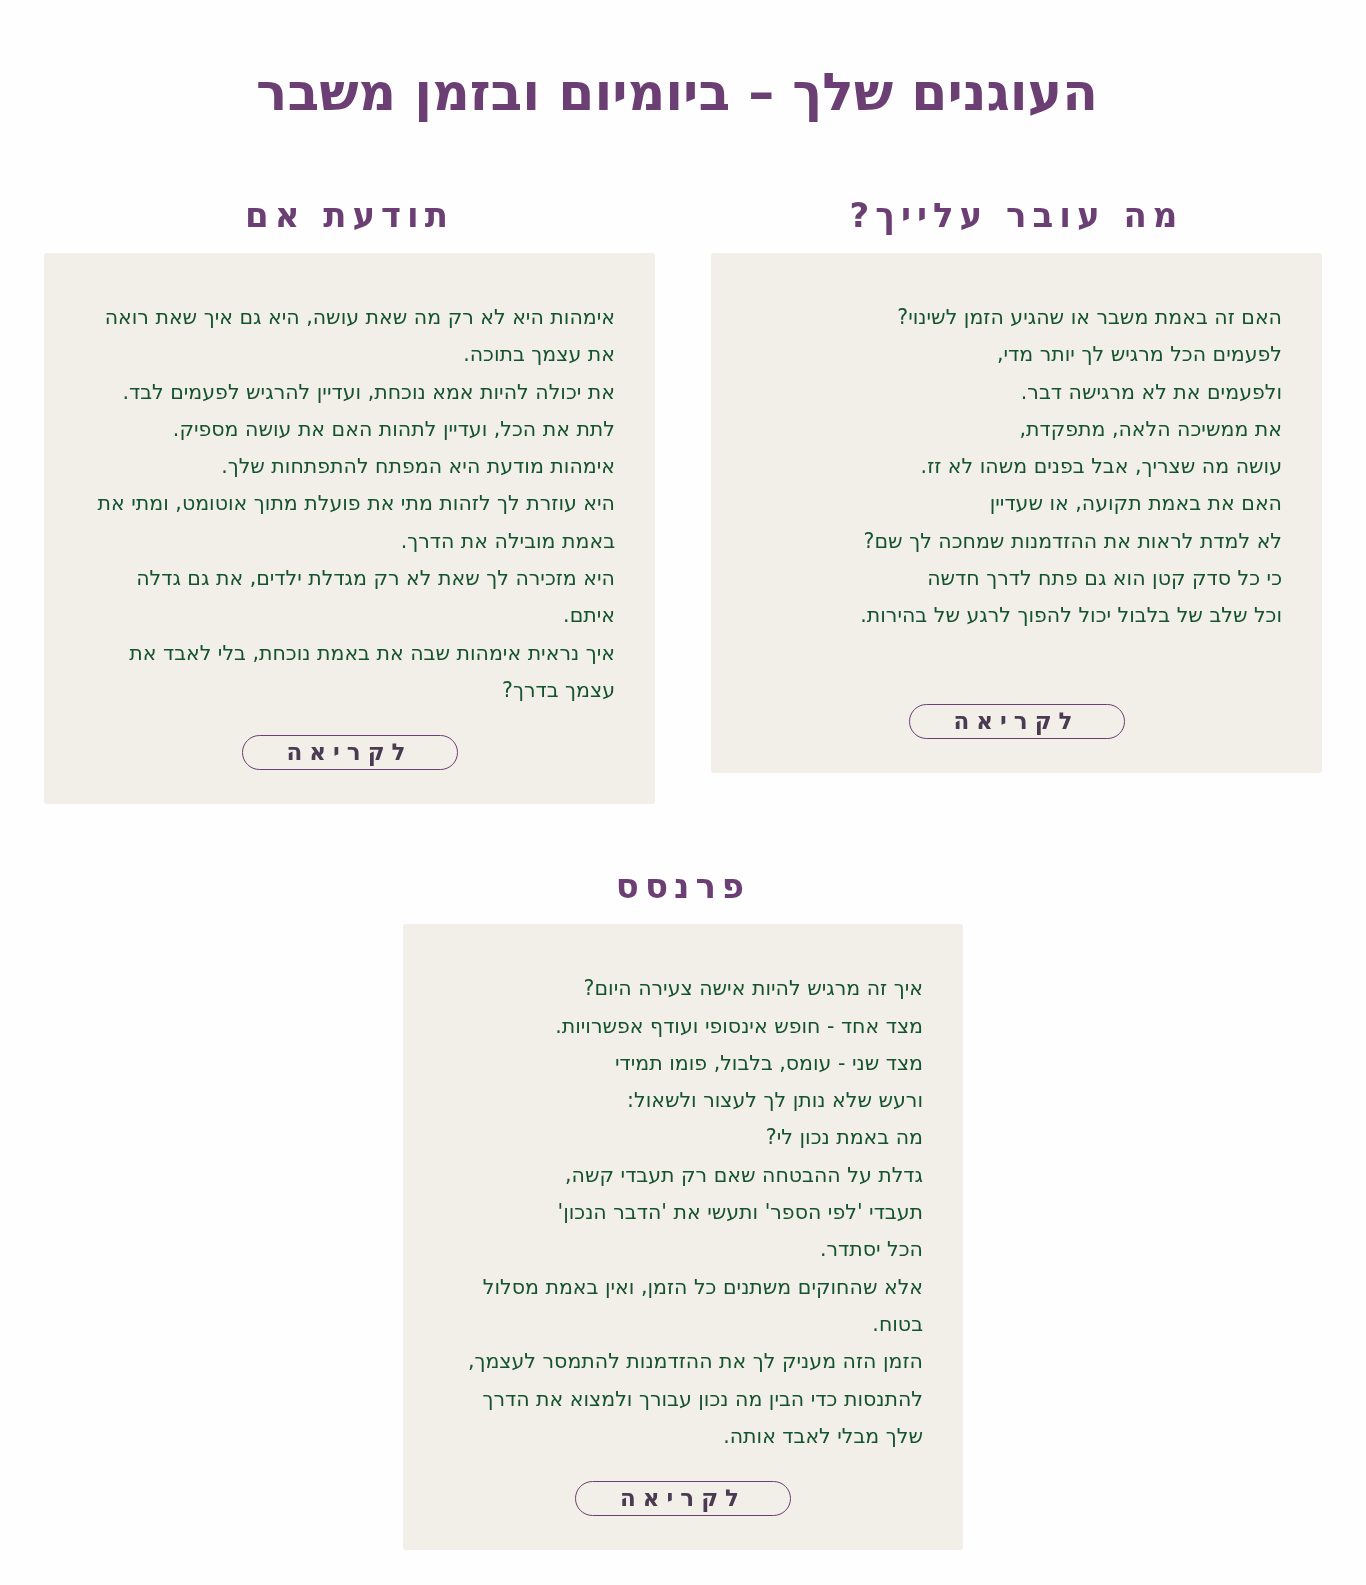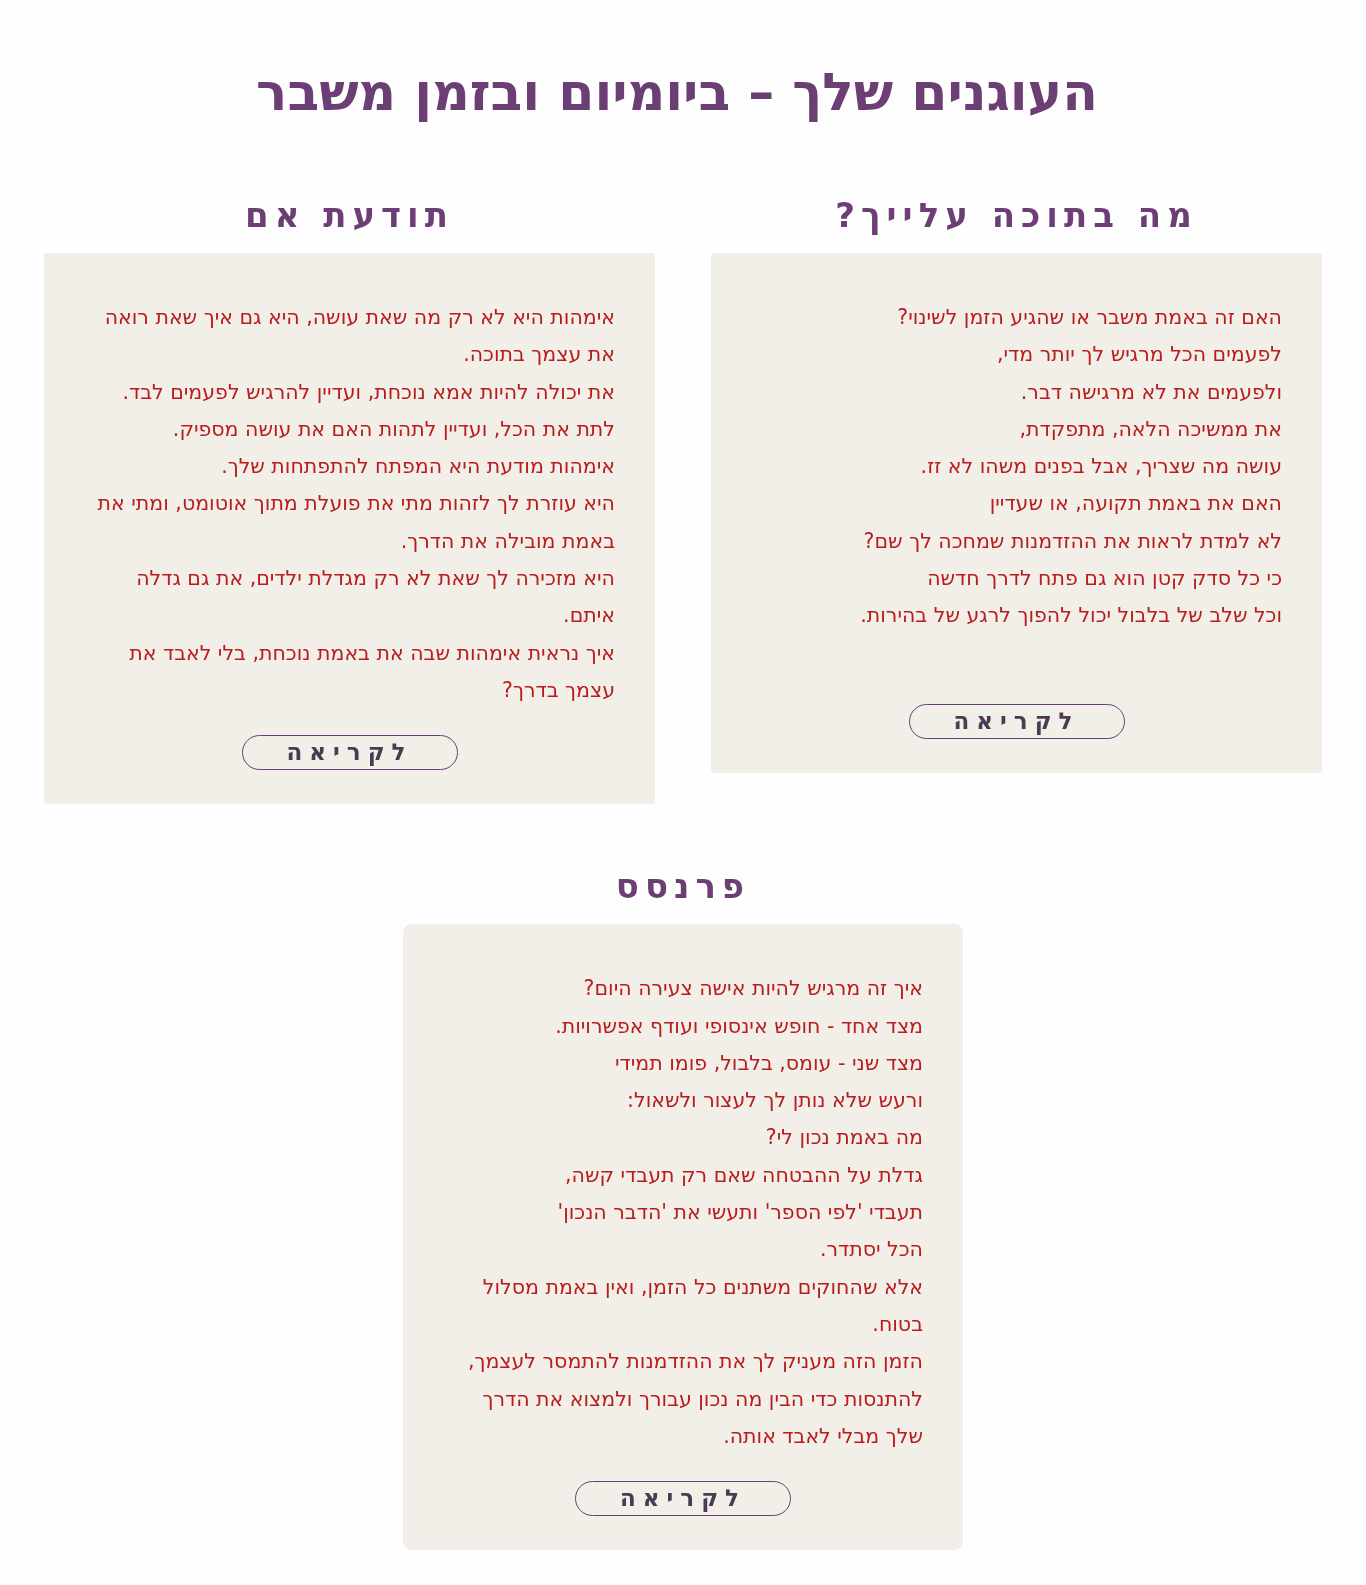"מה בתוכה עלייך?" div.section-title { text: בתוכה -> עובר }
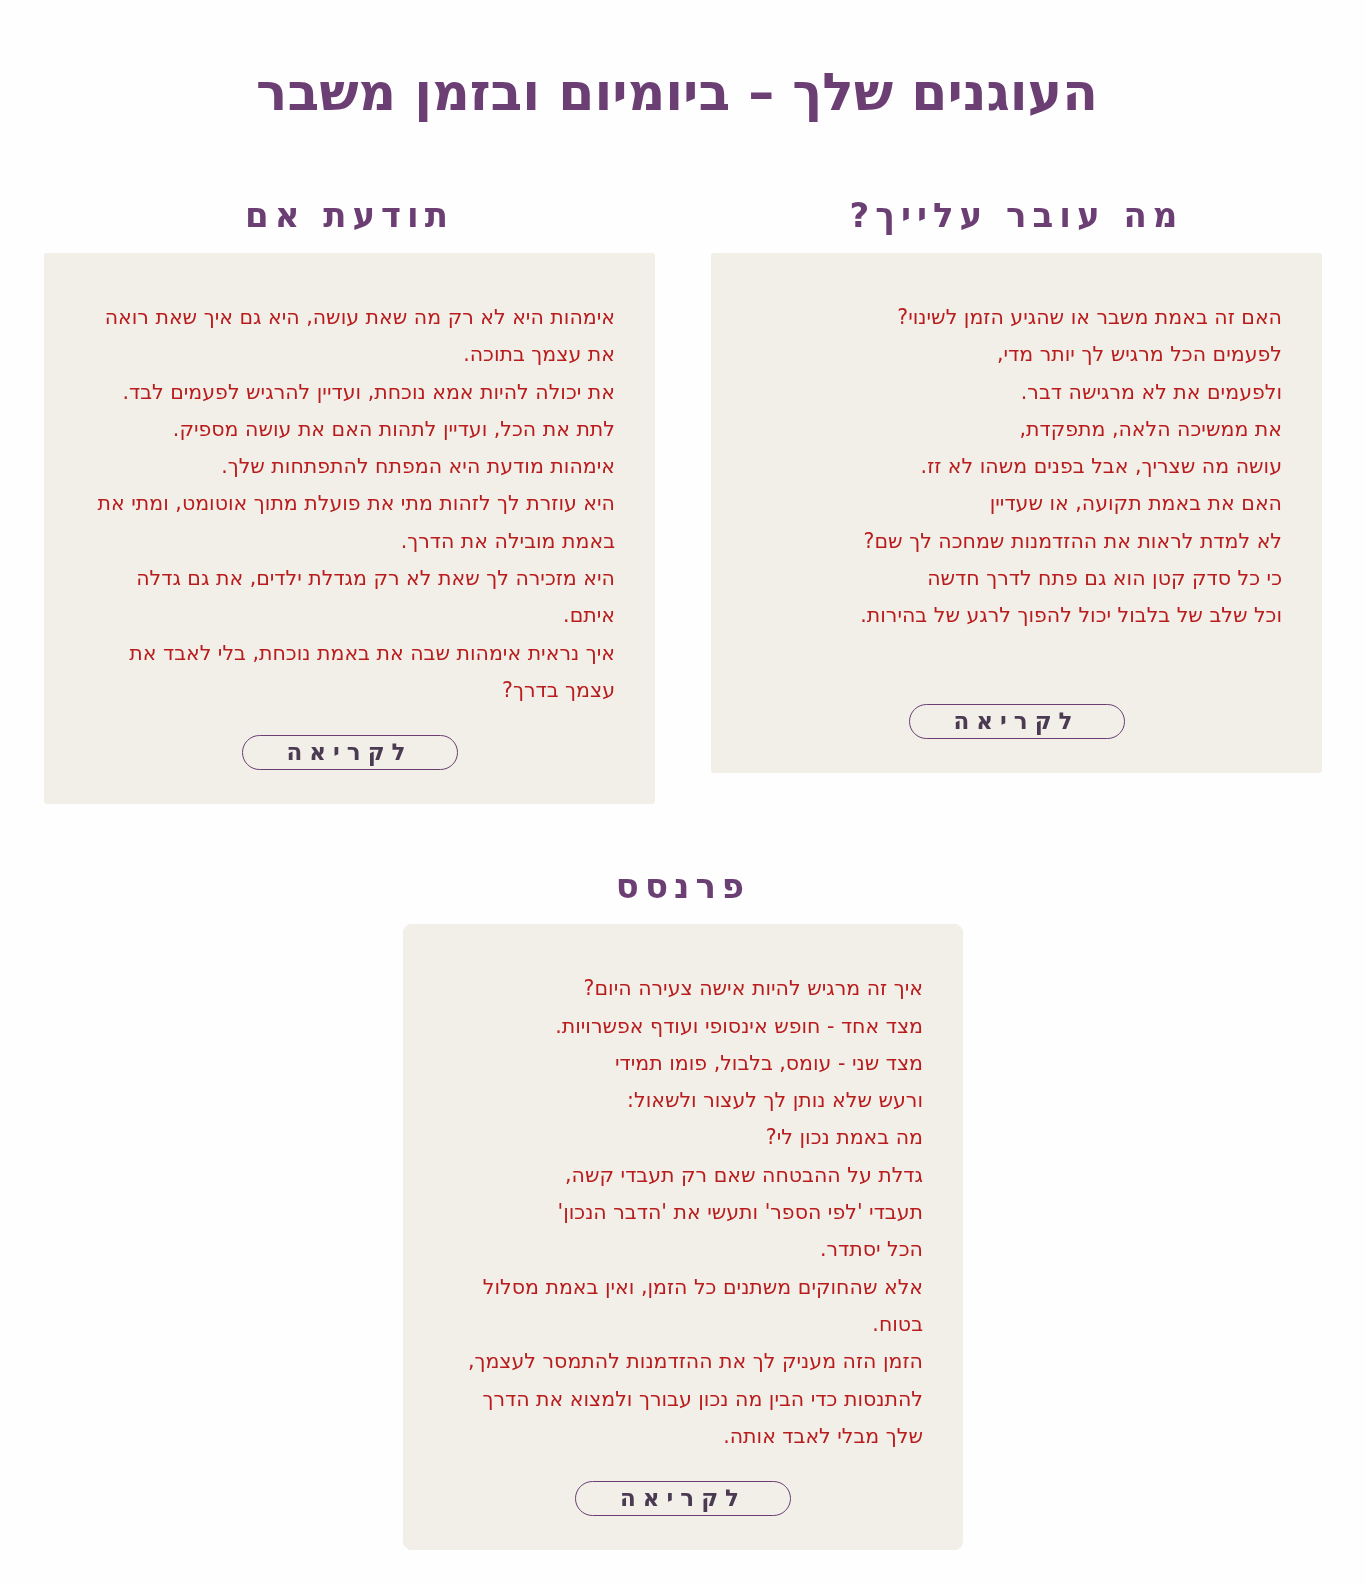"אימהות היא לא רק מה" .card-inner-text { color: #b91c1c -> #14532d }
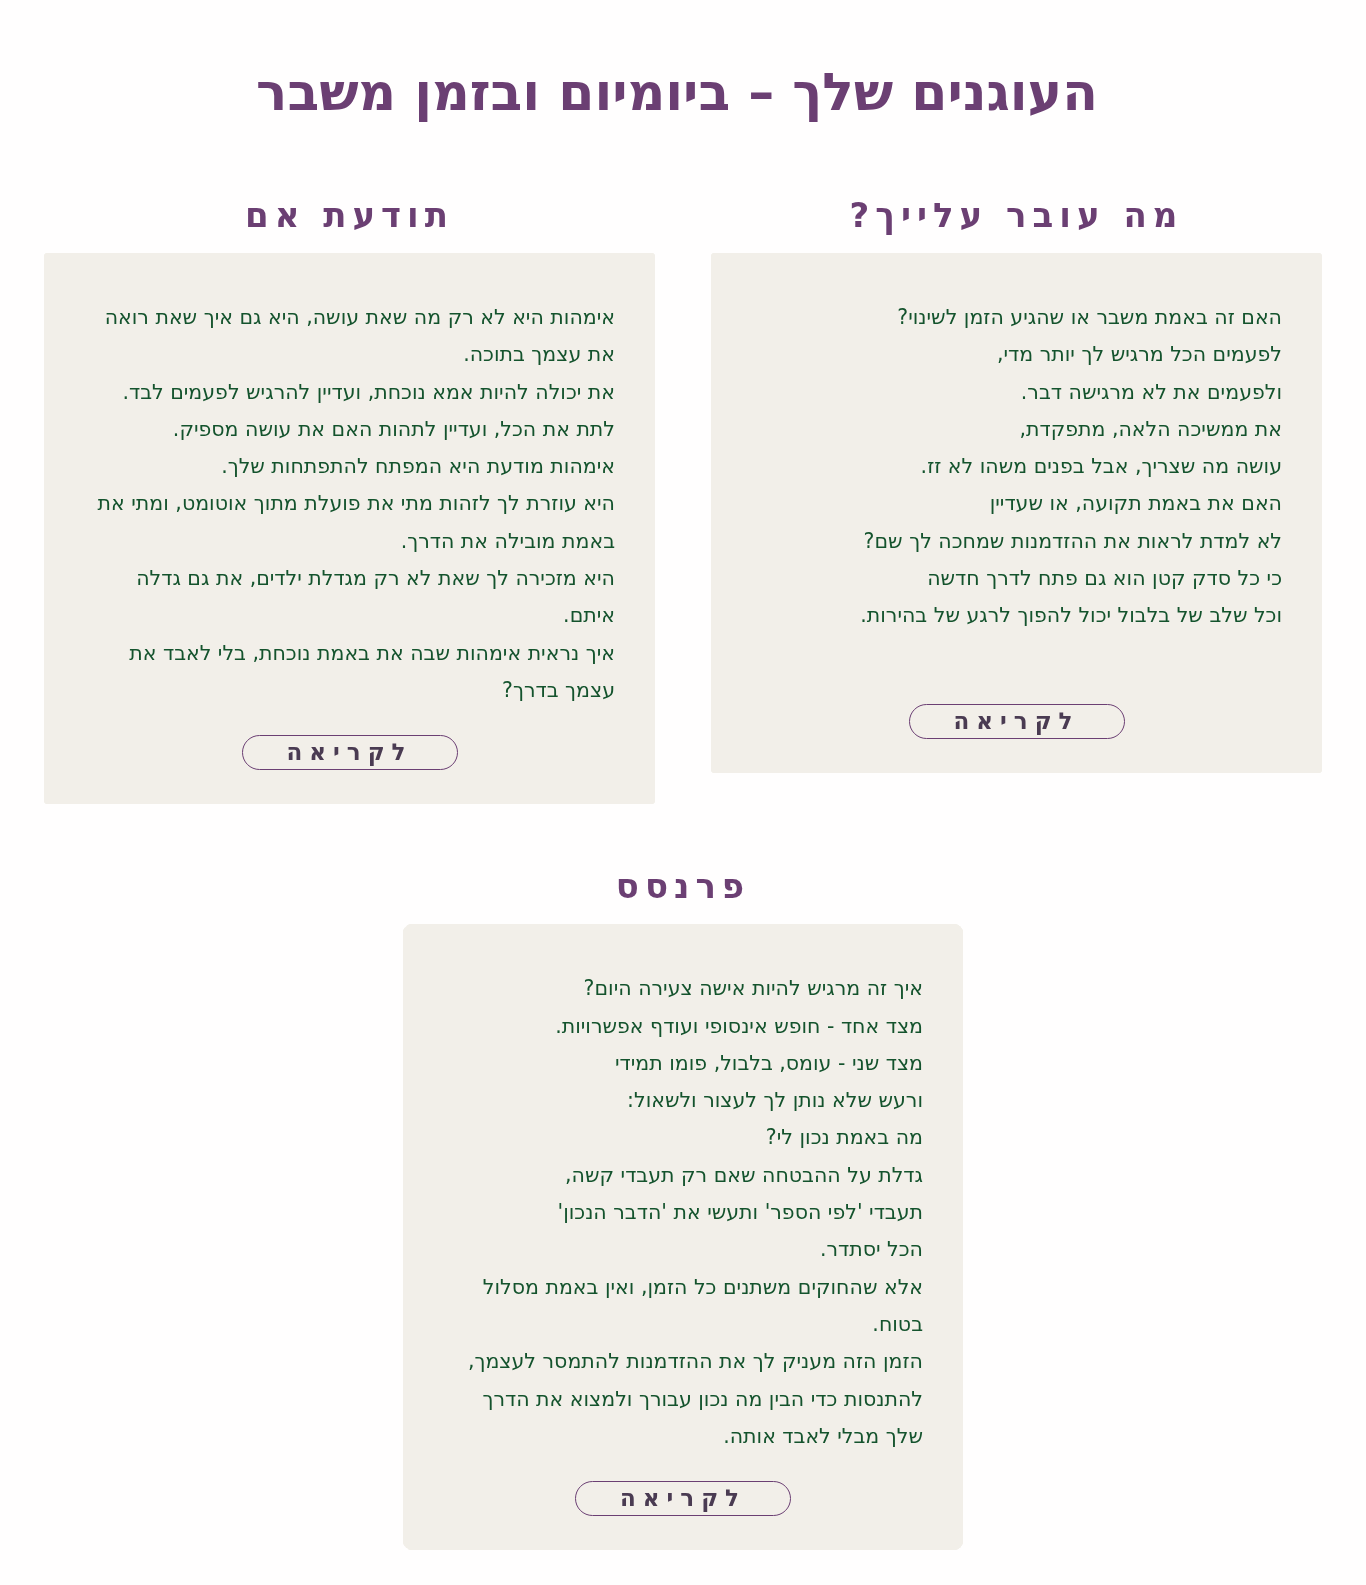"איך זה מרגיש להיות אישה" .bottom-card { border-radius: 9px -> none }
